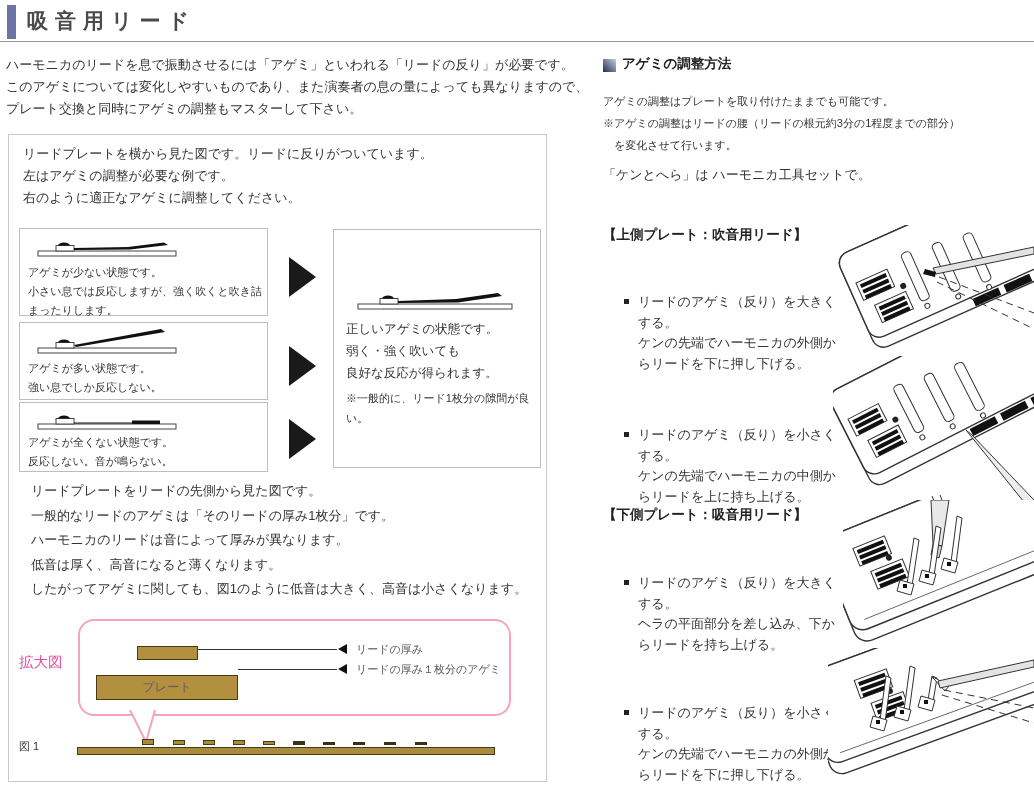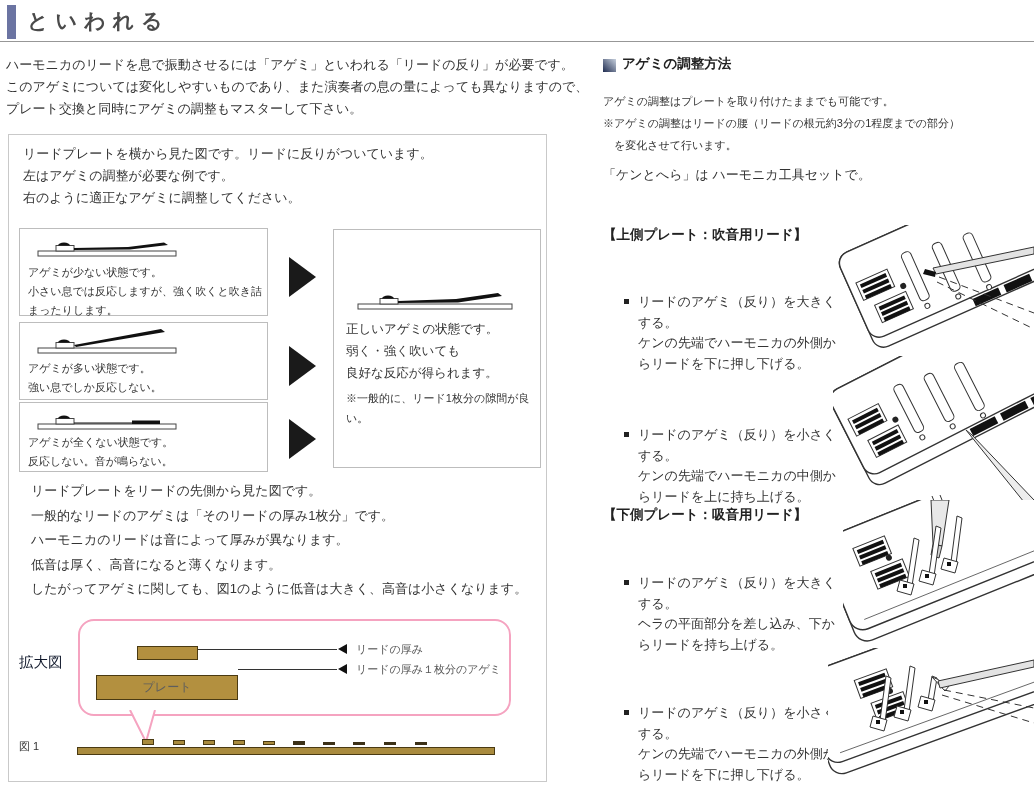"といわれる" h1.page-title { text: といわれる -> 吸音用リード }
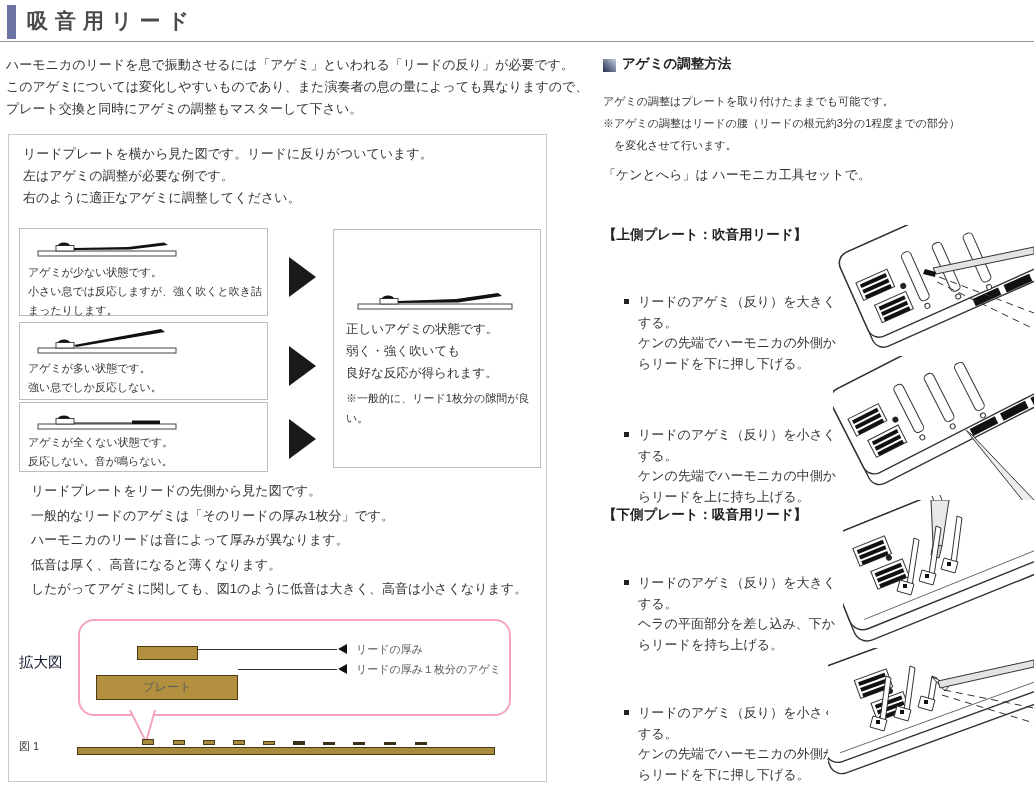"拡大図" .enl-label { color: #0f172a -> #ec4899 }
